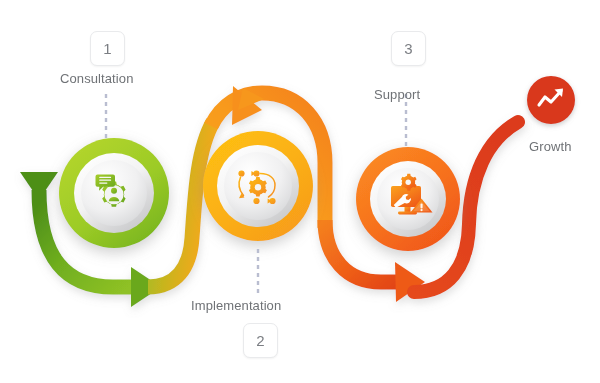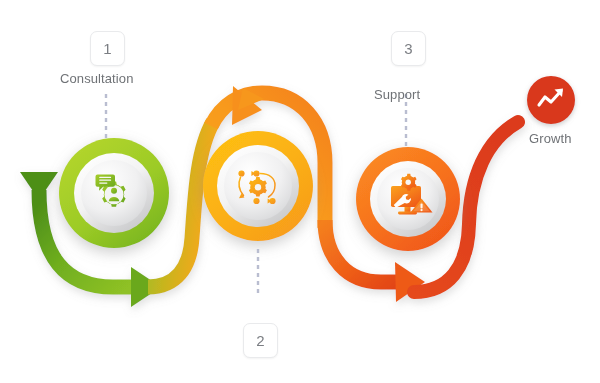"Growth" .lbl-growth { top: 132px -> 140px }
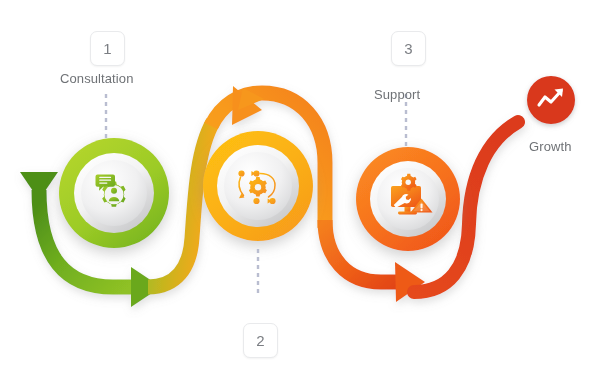"Implementation" div.label { html: none -> <div>Implementation</div> }
